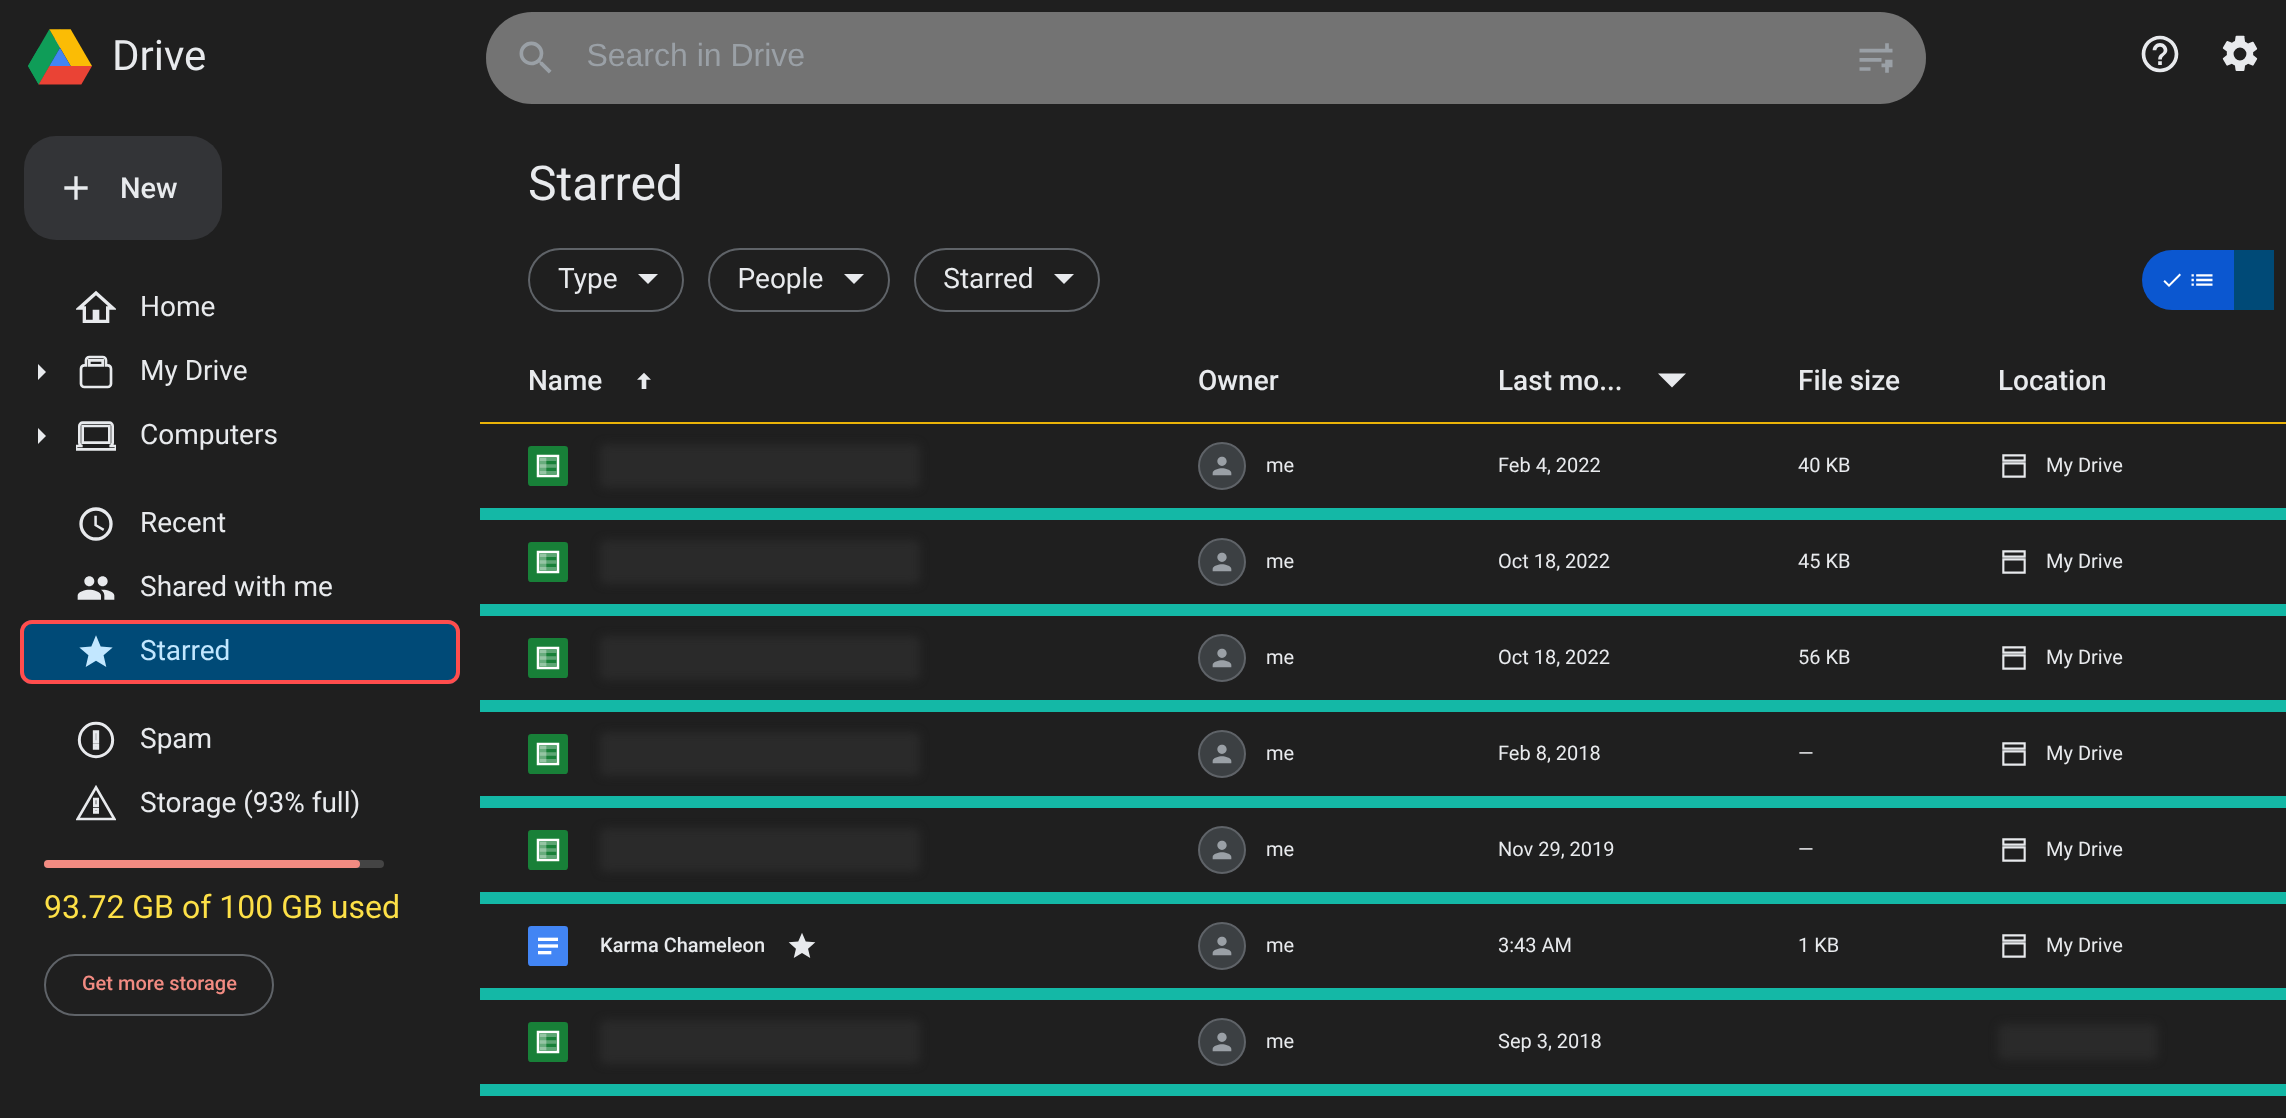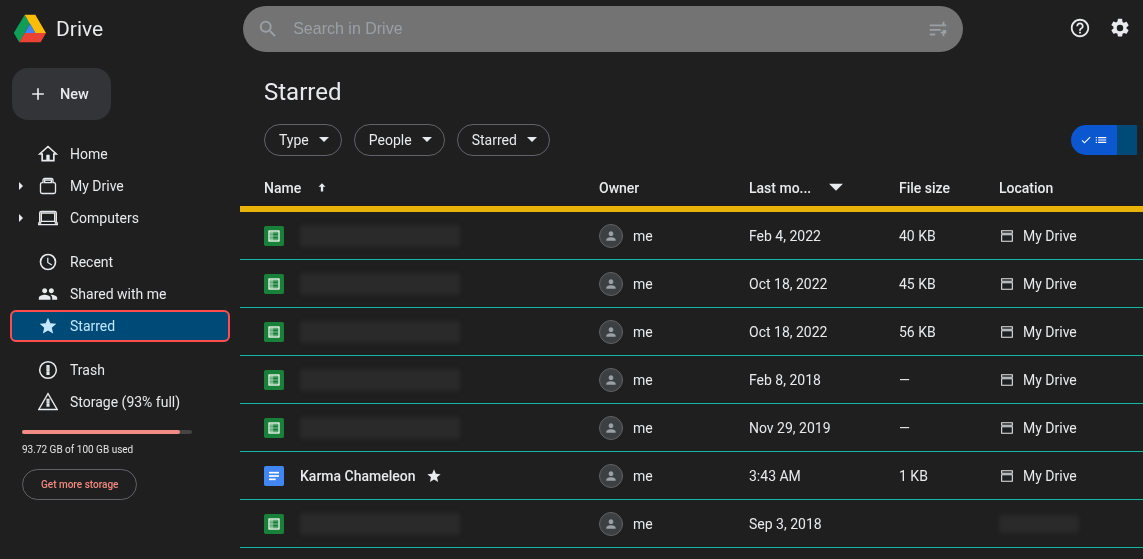"Name" .thead { border-bottom: 6px solid #eab308 -> 1px solid #eab308 }
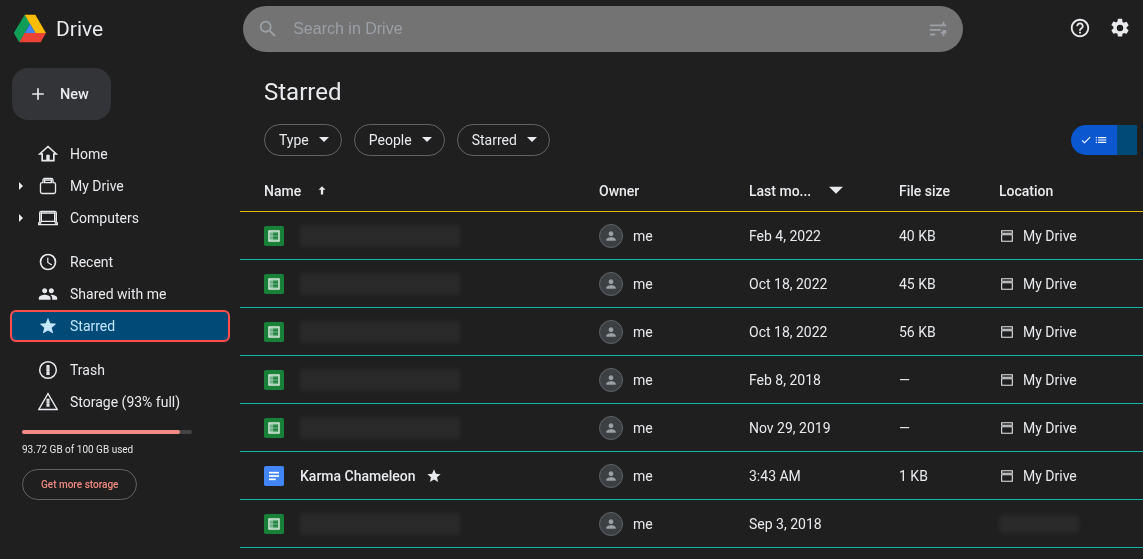"me" .trow { border-bottom: 1px solid #14b8a6 -> 6px solid #14b8a6; font-size: 14px -> 10px }
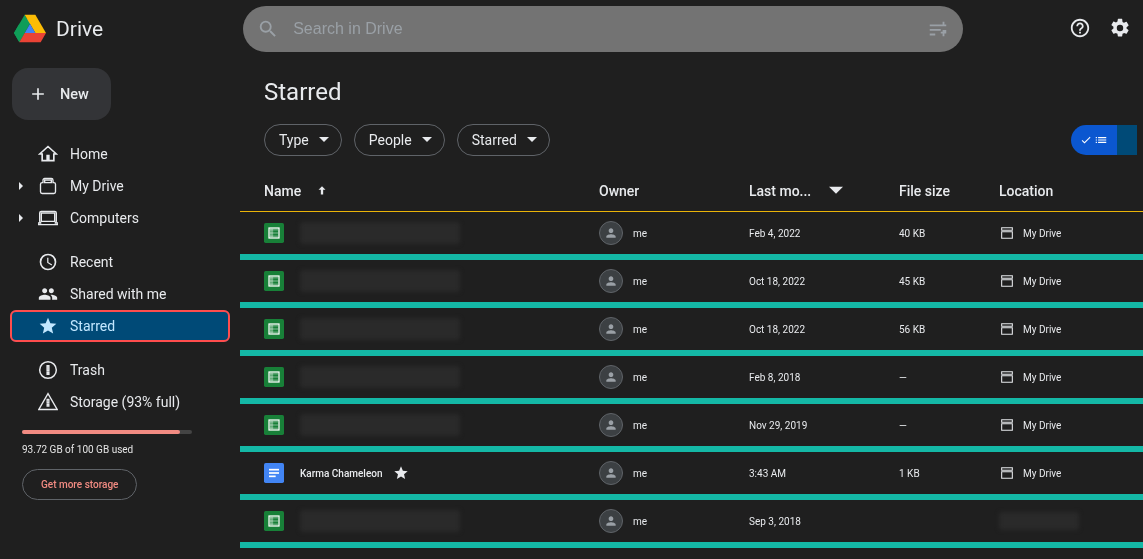"Trash" span { text: Trash -> Spam }
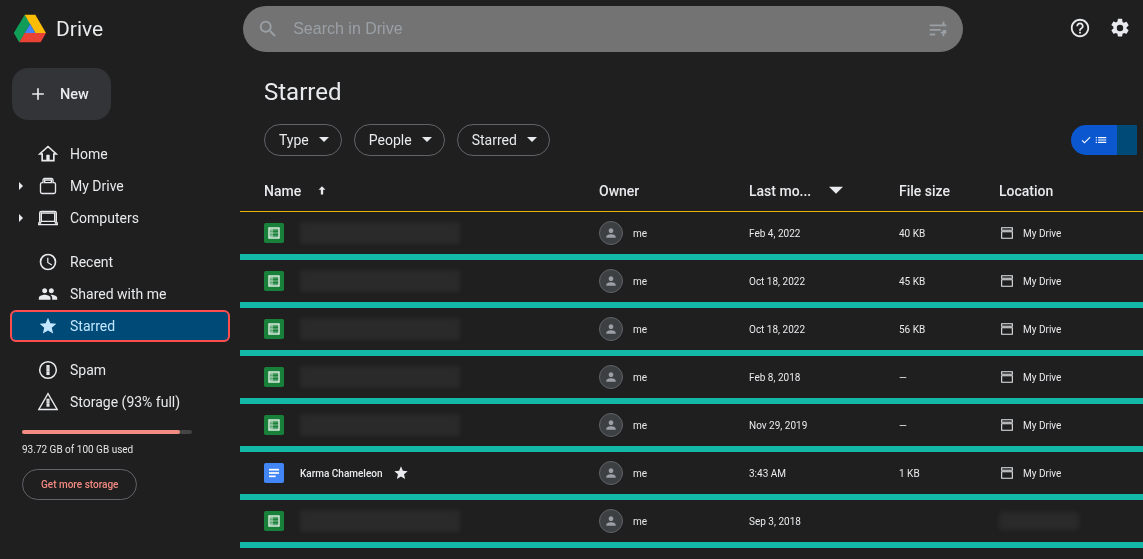"93.72 GB of 100 GB" .storage-text { color: #e5e5e5 -> #fde047; font-size: 10px -> 16px }
